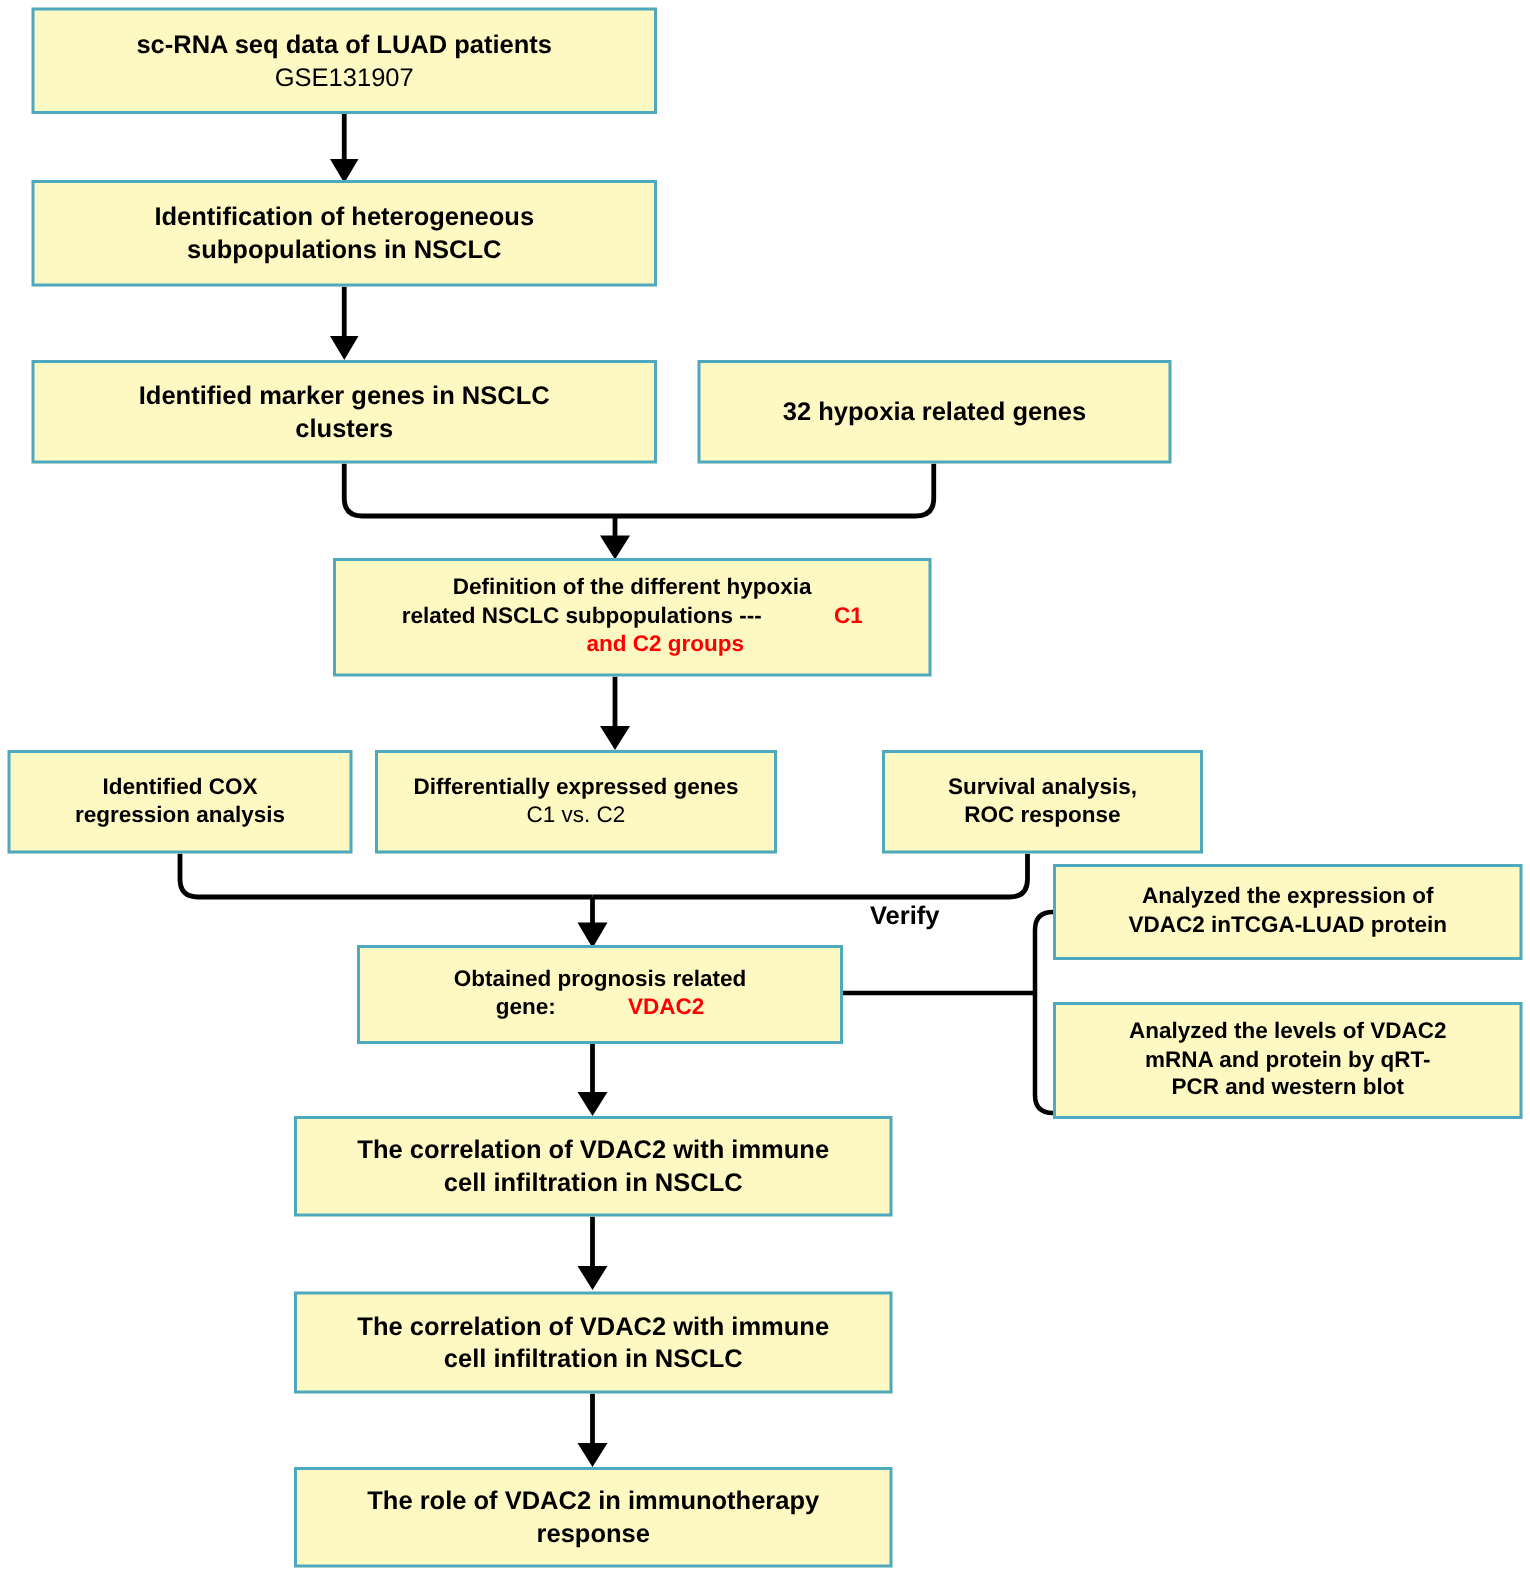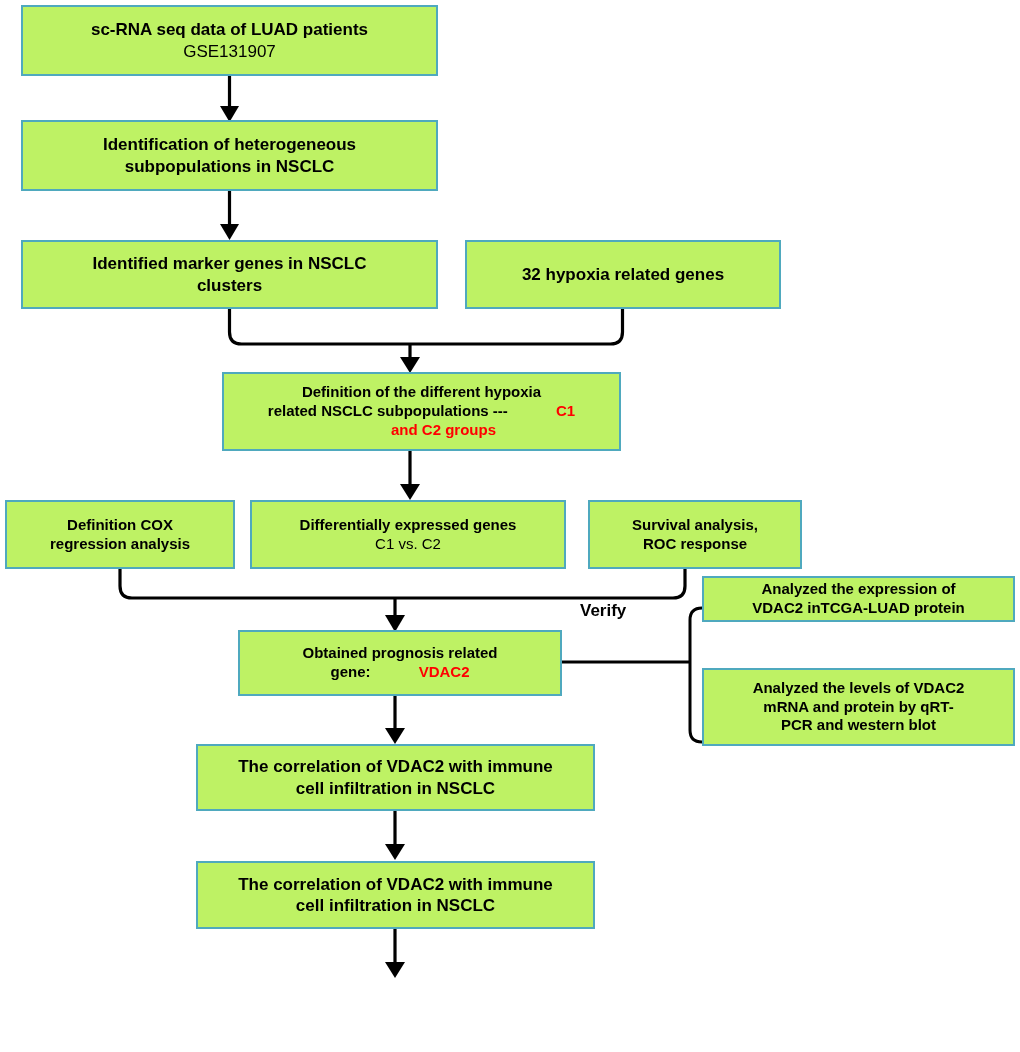"sc-RNA seq data of LUAD" .node { background: #bef264 -> #fef9c3 }
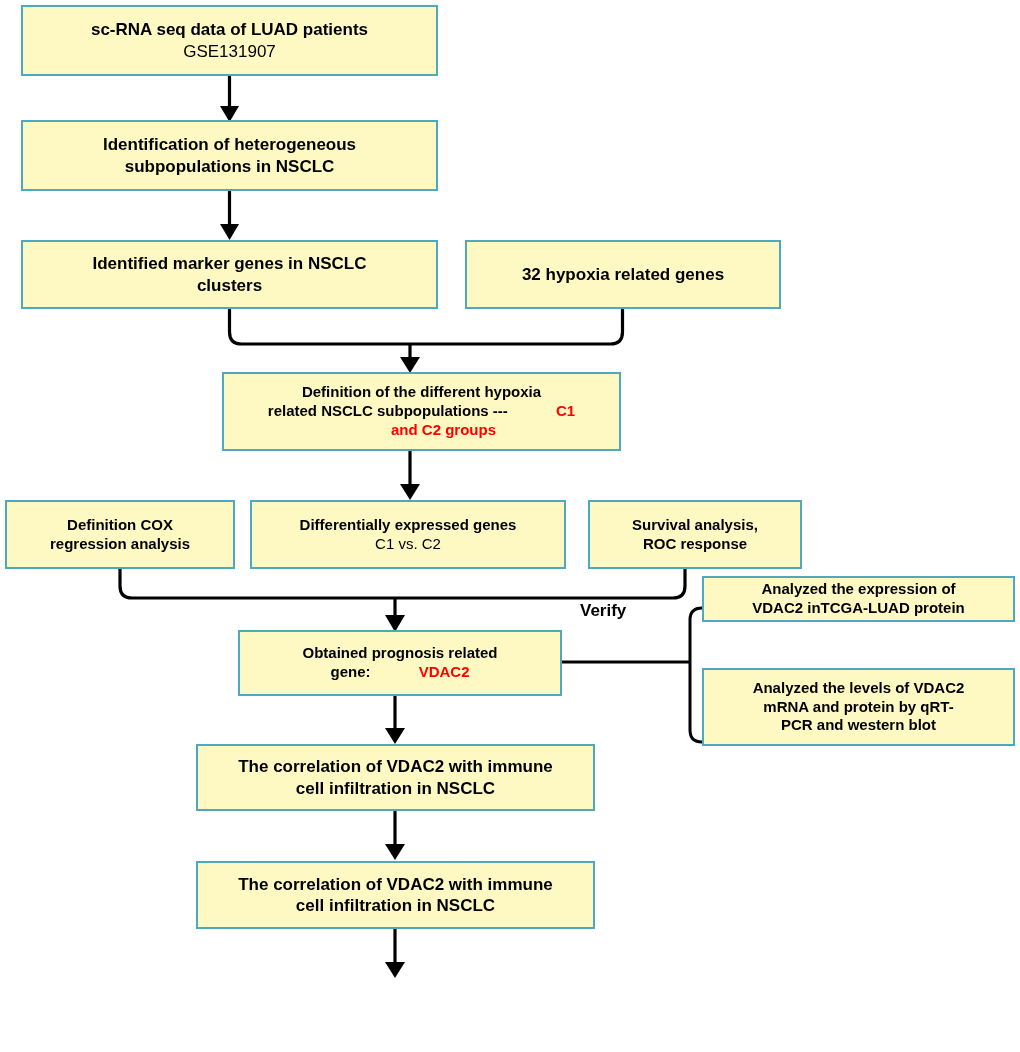"Definition COX" span.line-bold { text: Definition -> Identified }
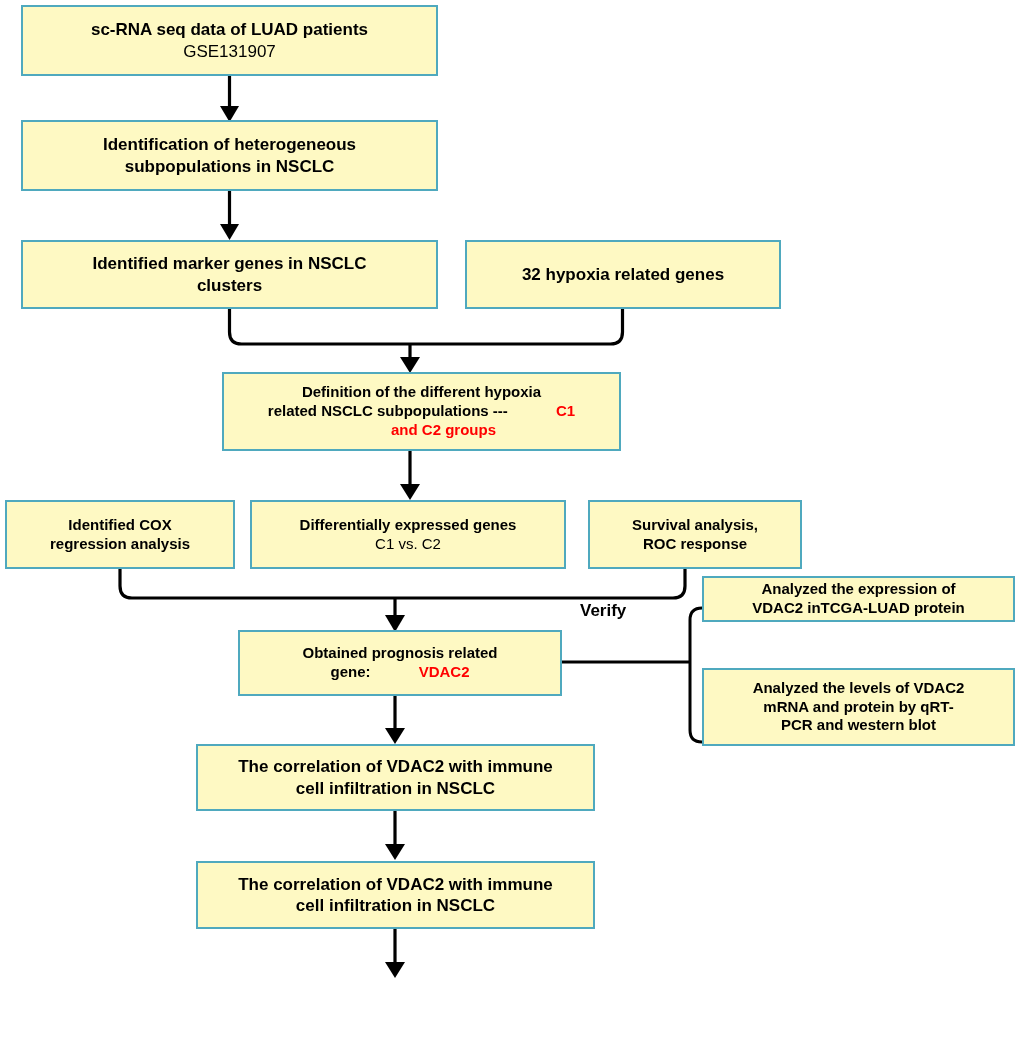"Differentially expressed genes" div.node { width: 316px -> 268px }
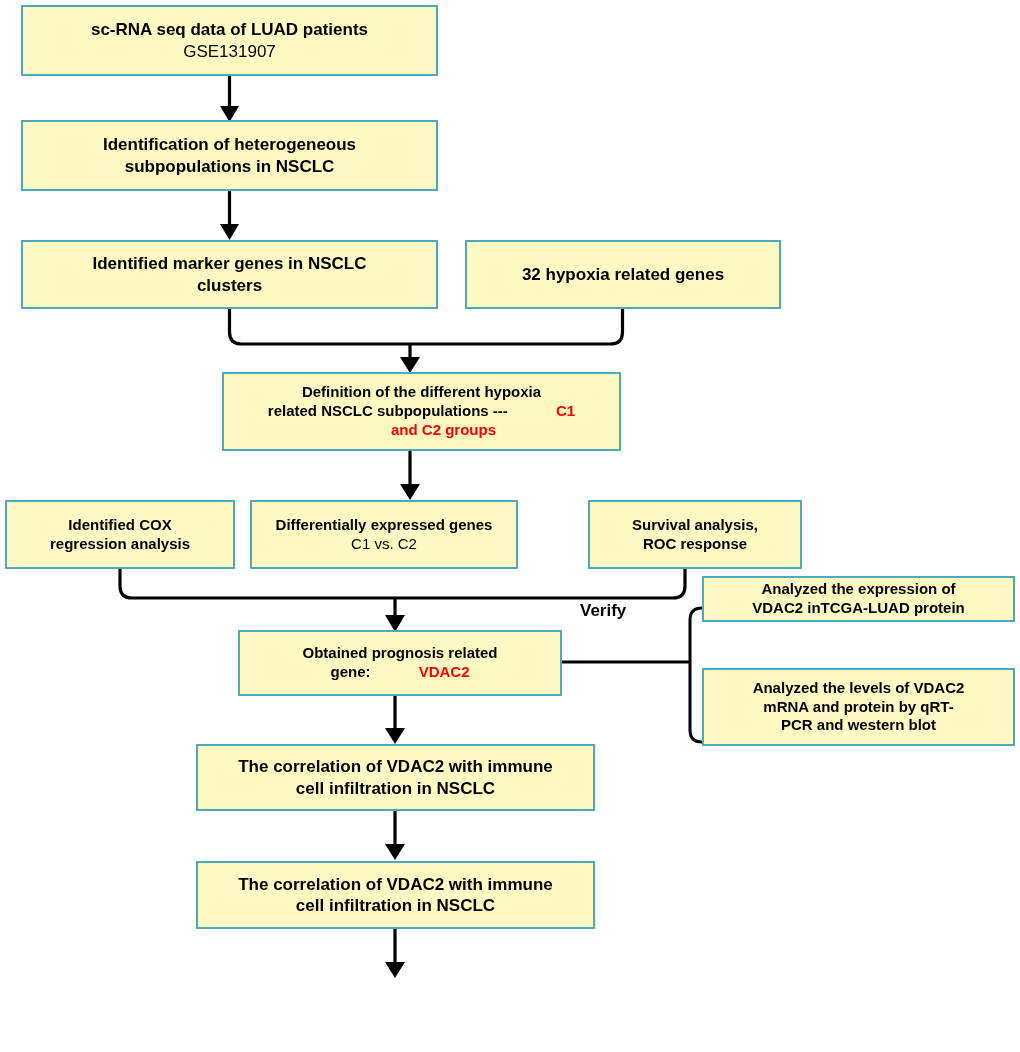"Analyzed the expression of" div.node { height: 46px -> 64px }
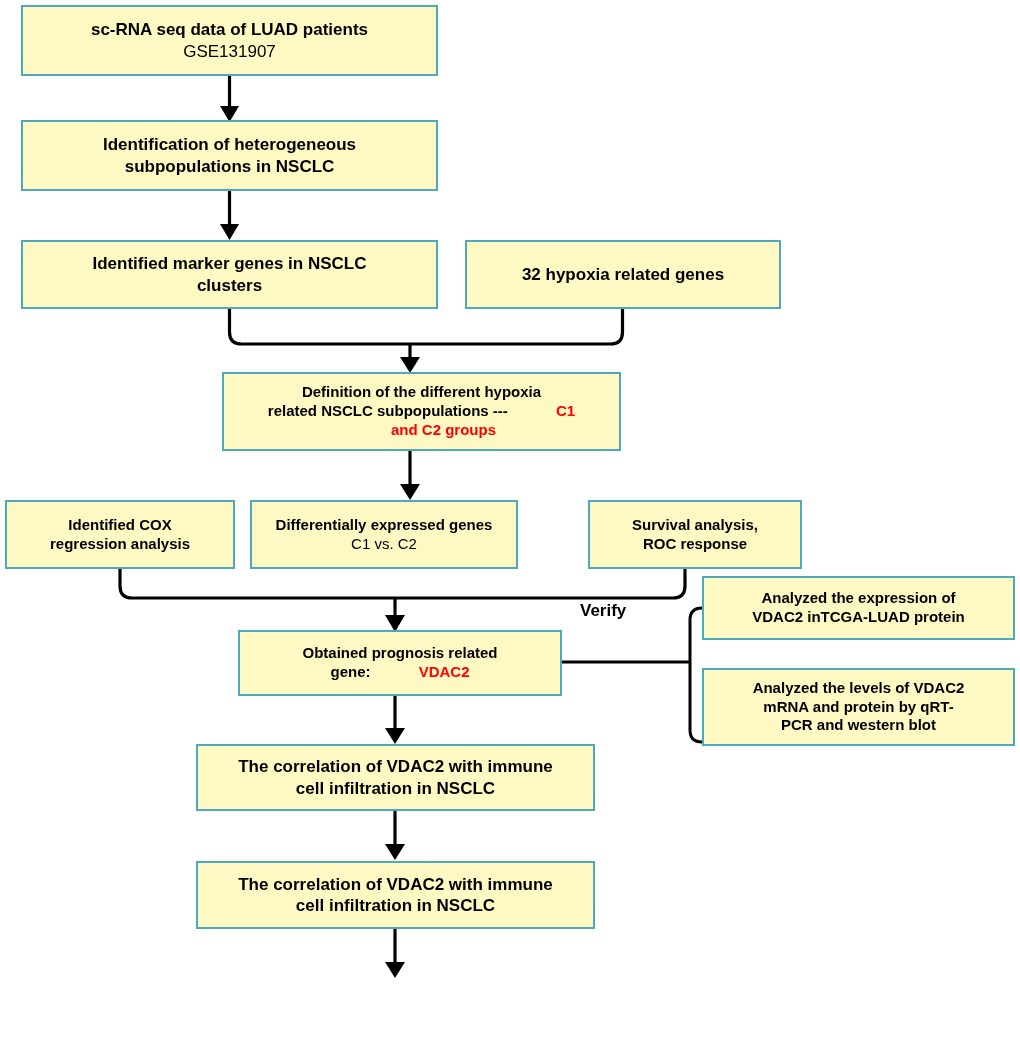"The role of VDAC2 in" div.node { html: none -> <div> <span> <span>The role of VDAC2 in immunotherapy</span><br> <span>response</span> </span> </div> }
